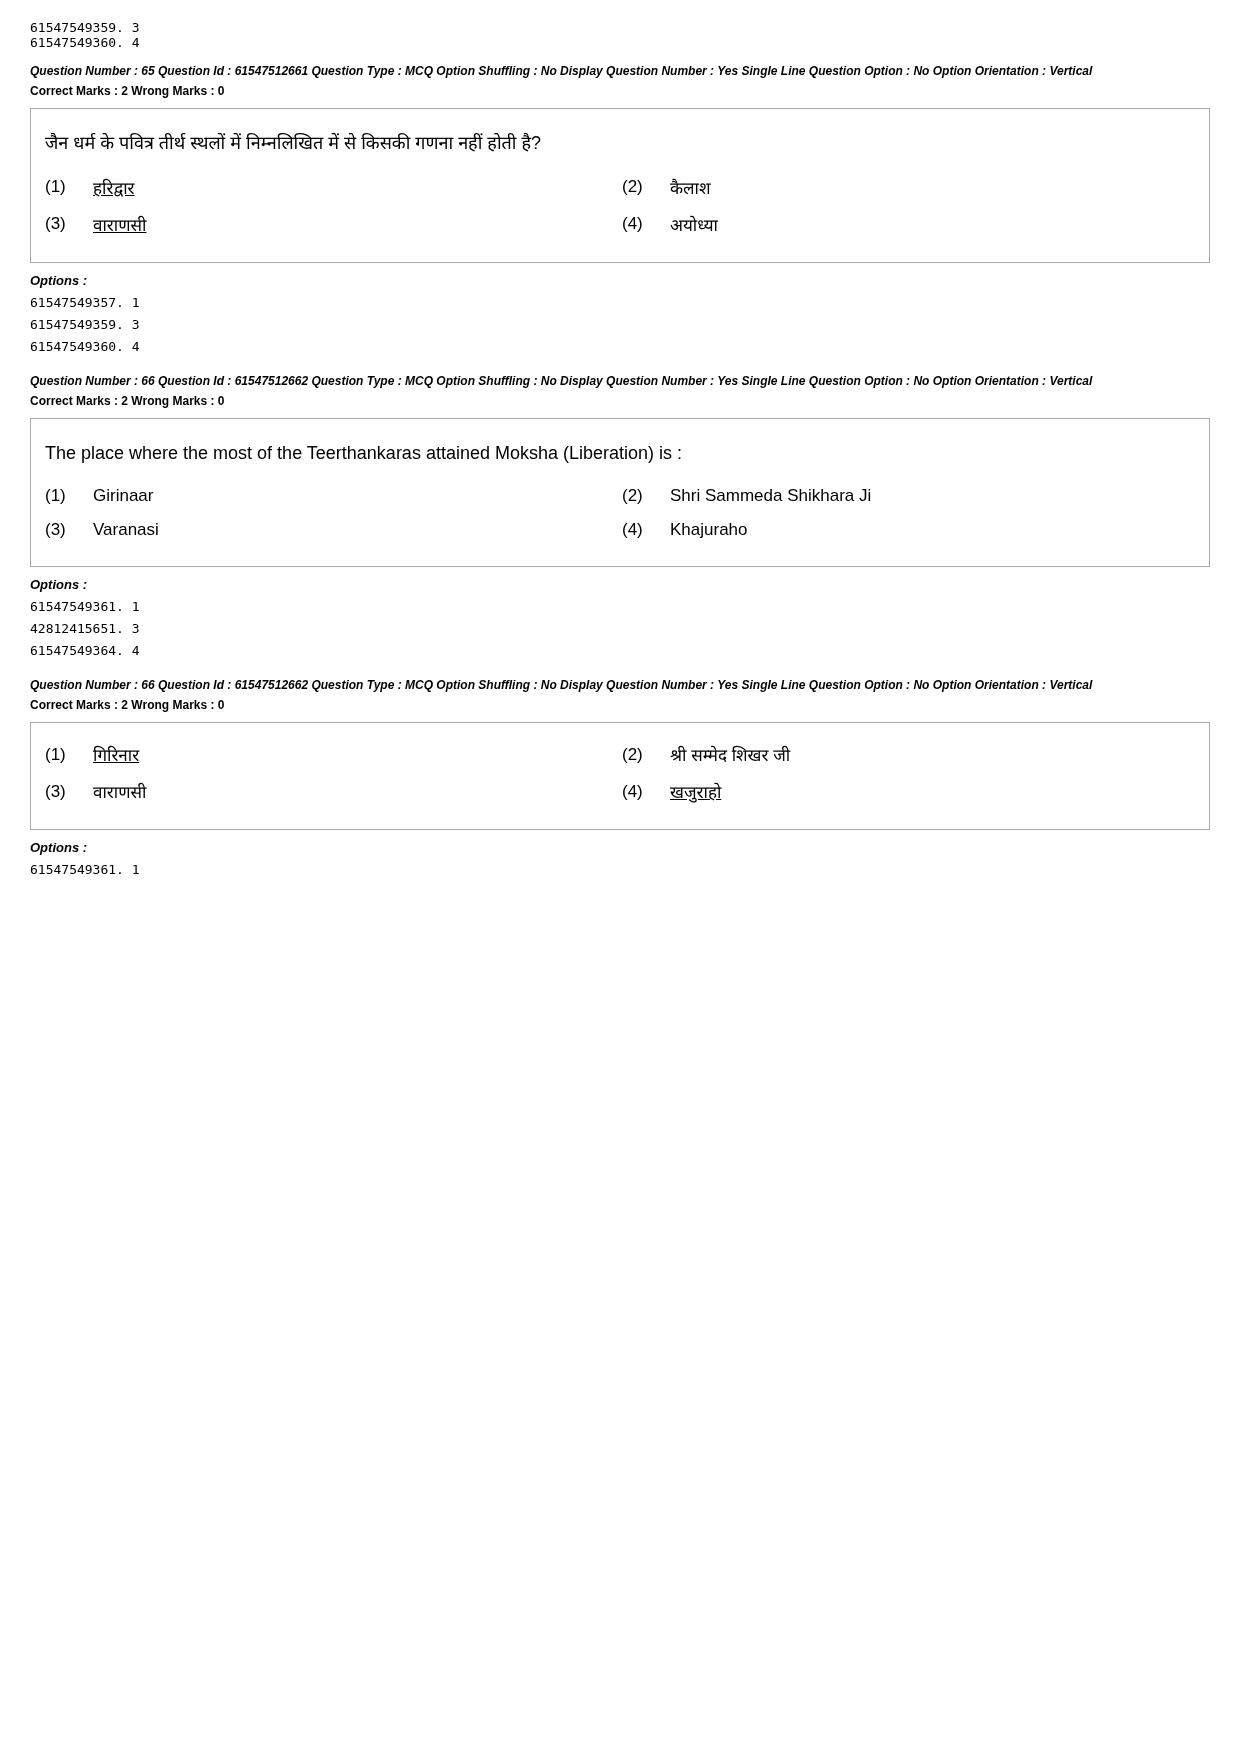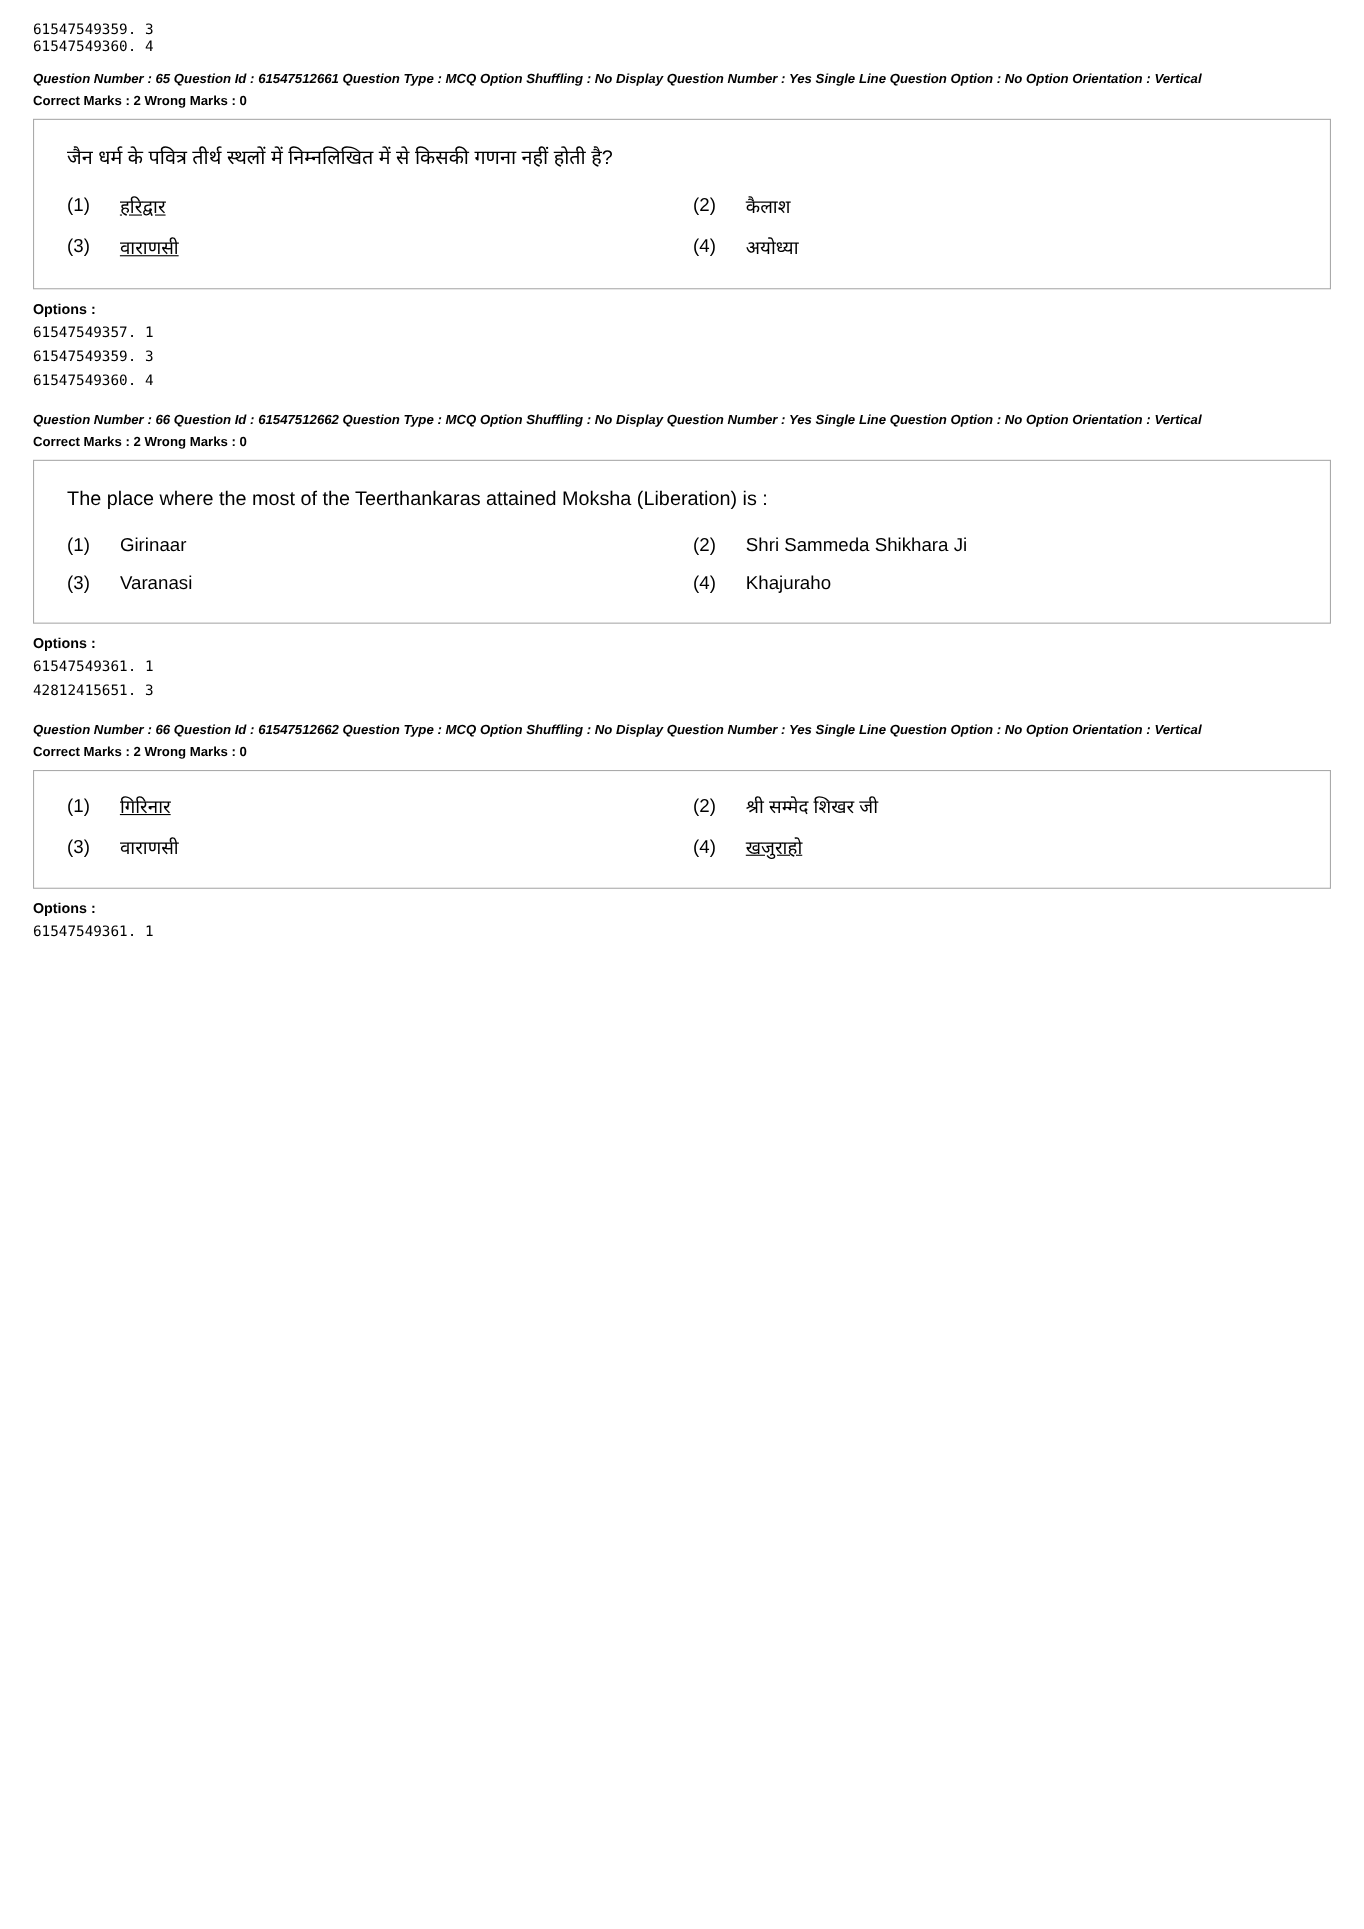"जैन धर्म के पवित्र तीर्थ" .question-box { padding: 20px 30px 20px 30px -> 20px 30px 20px 14px }
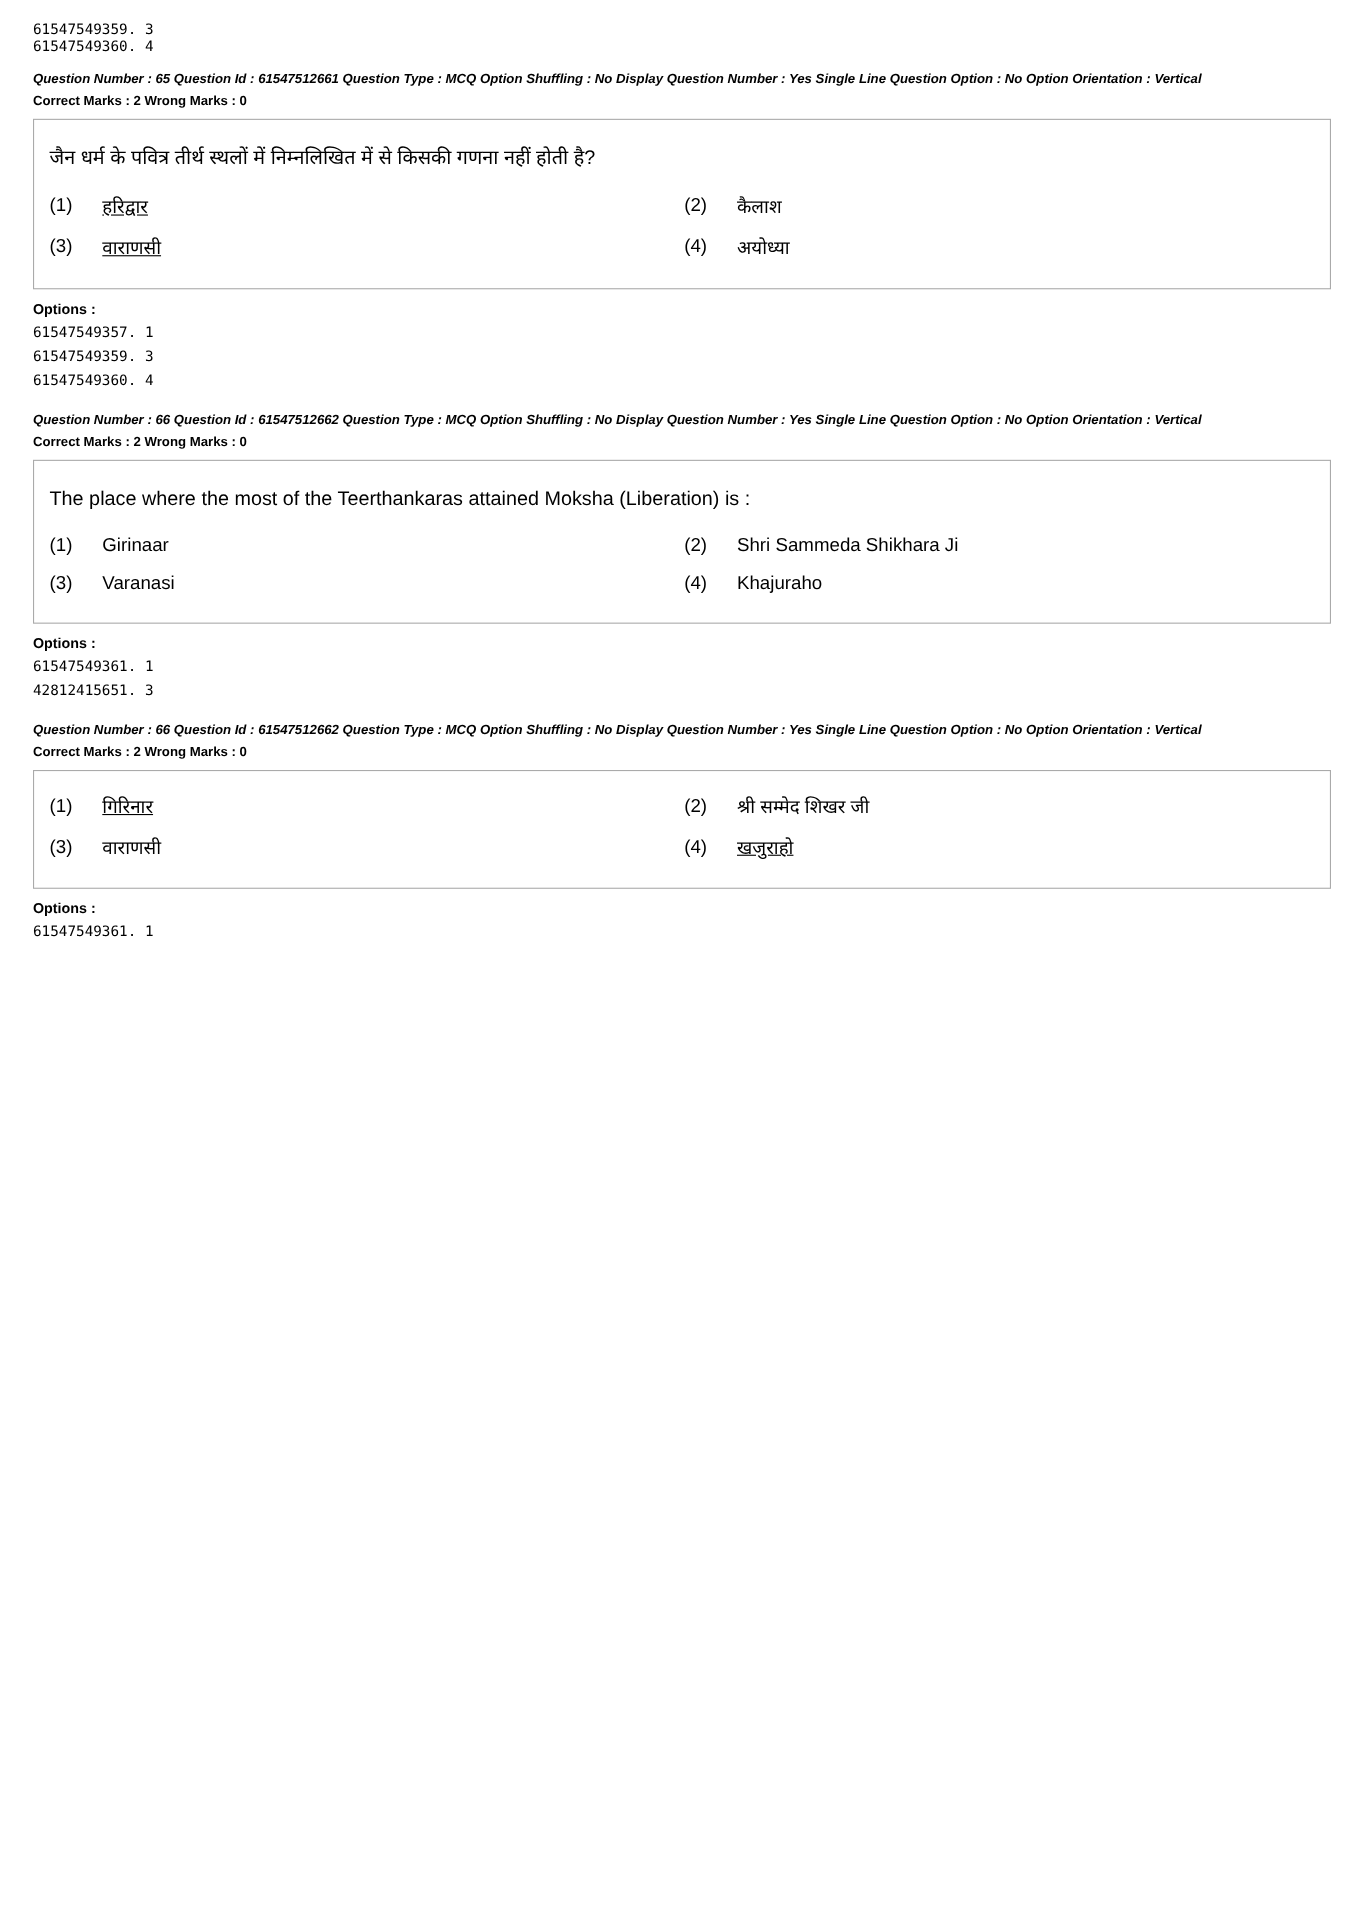"Options :" .options-label { font-style: none -> italic }
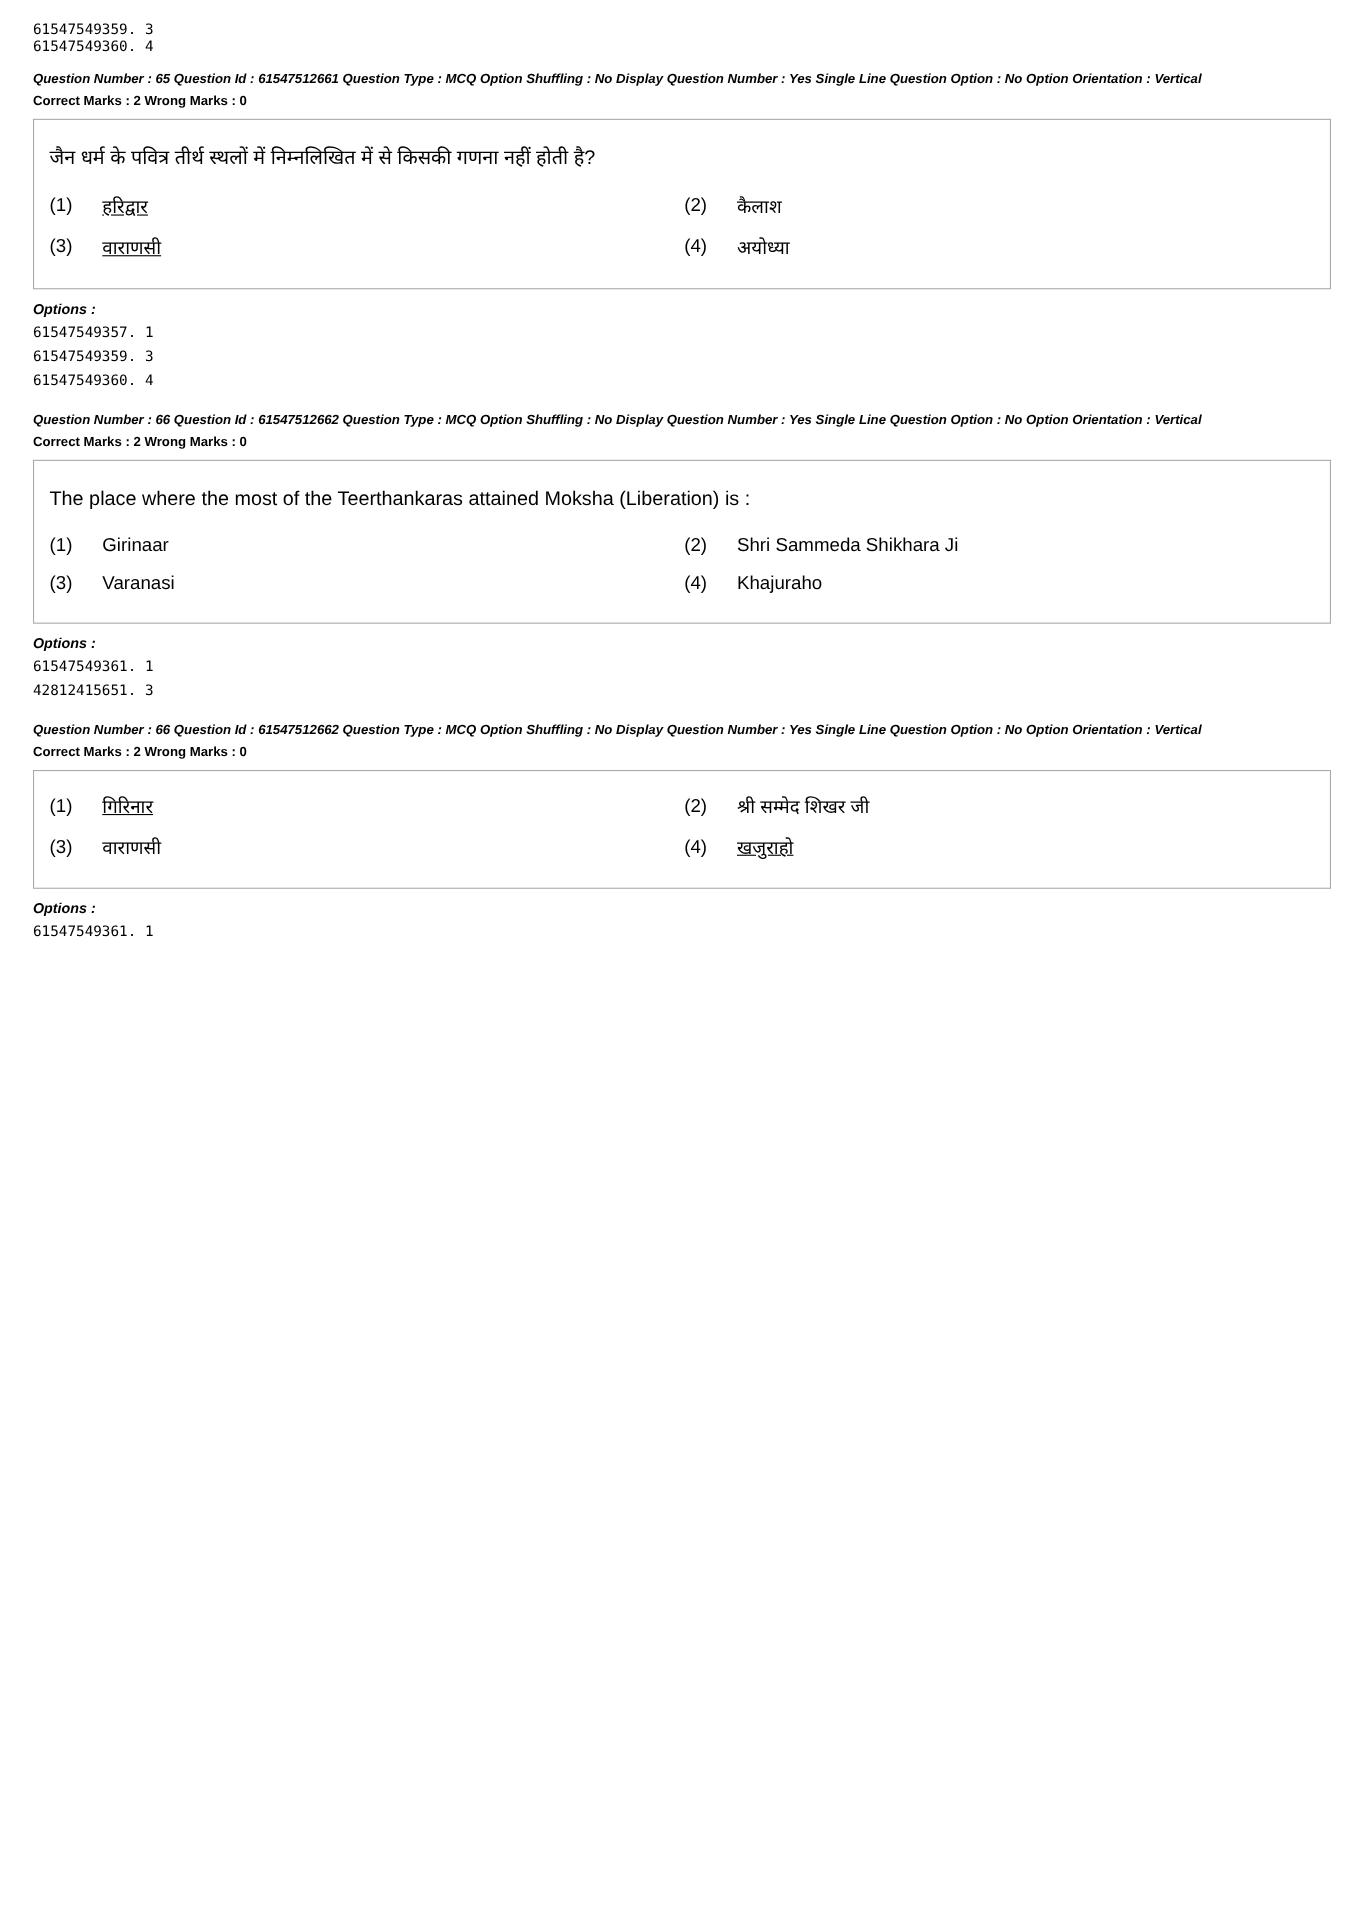"61547549364. 4" div { html: none -> <div>61547549364. 4</div> }
